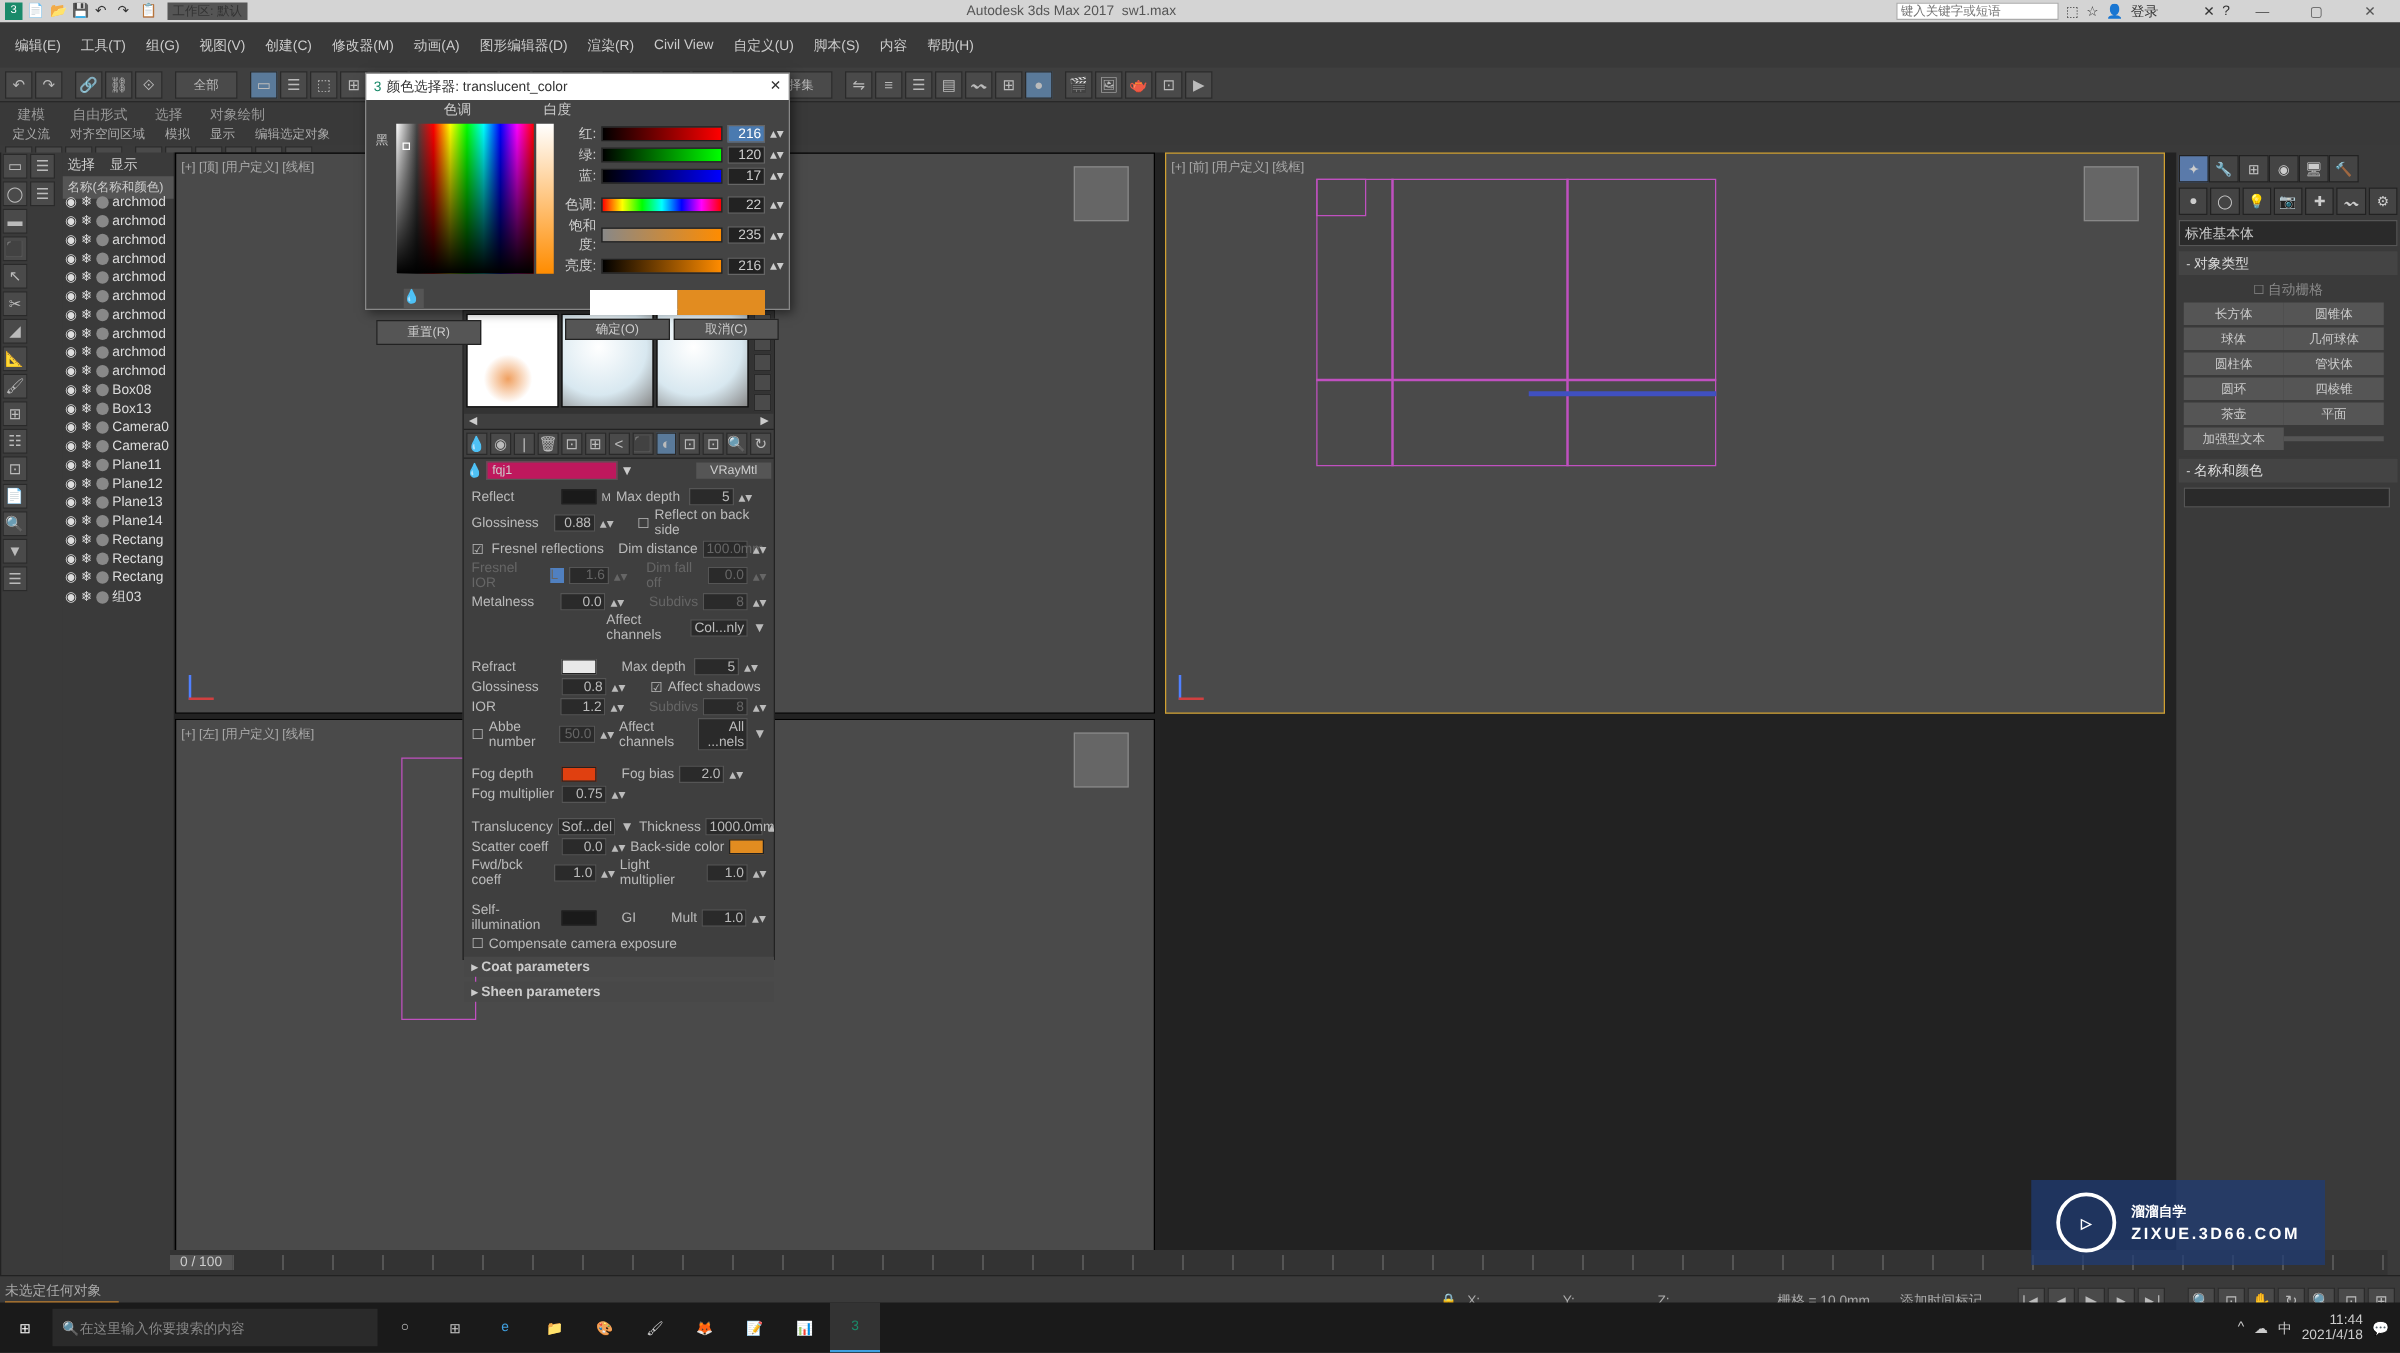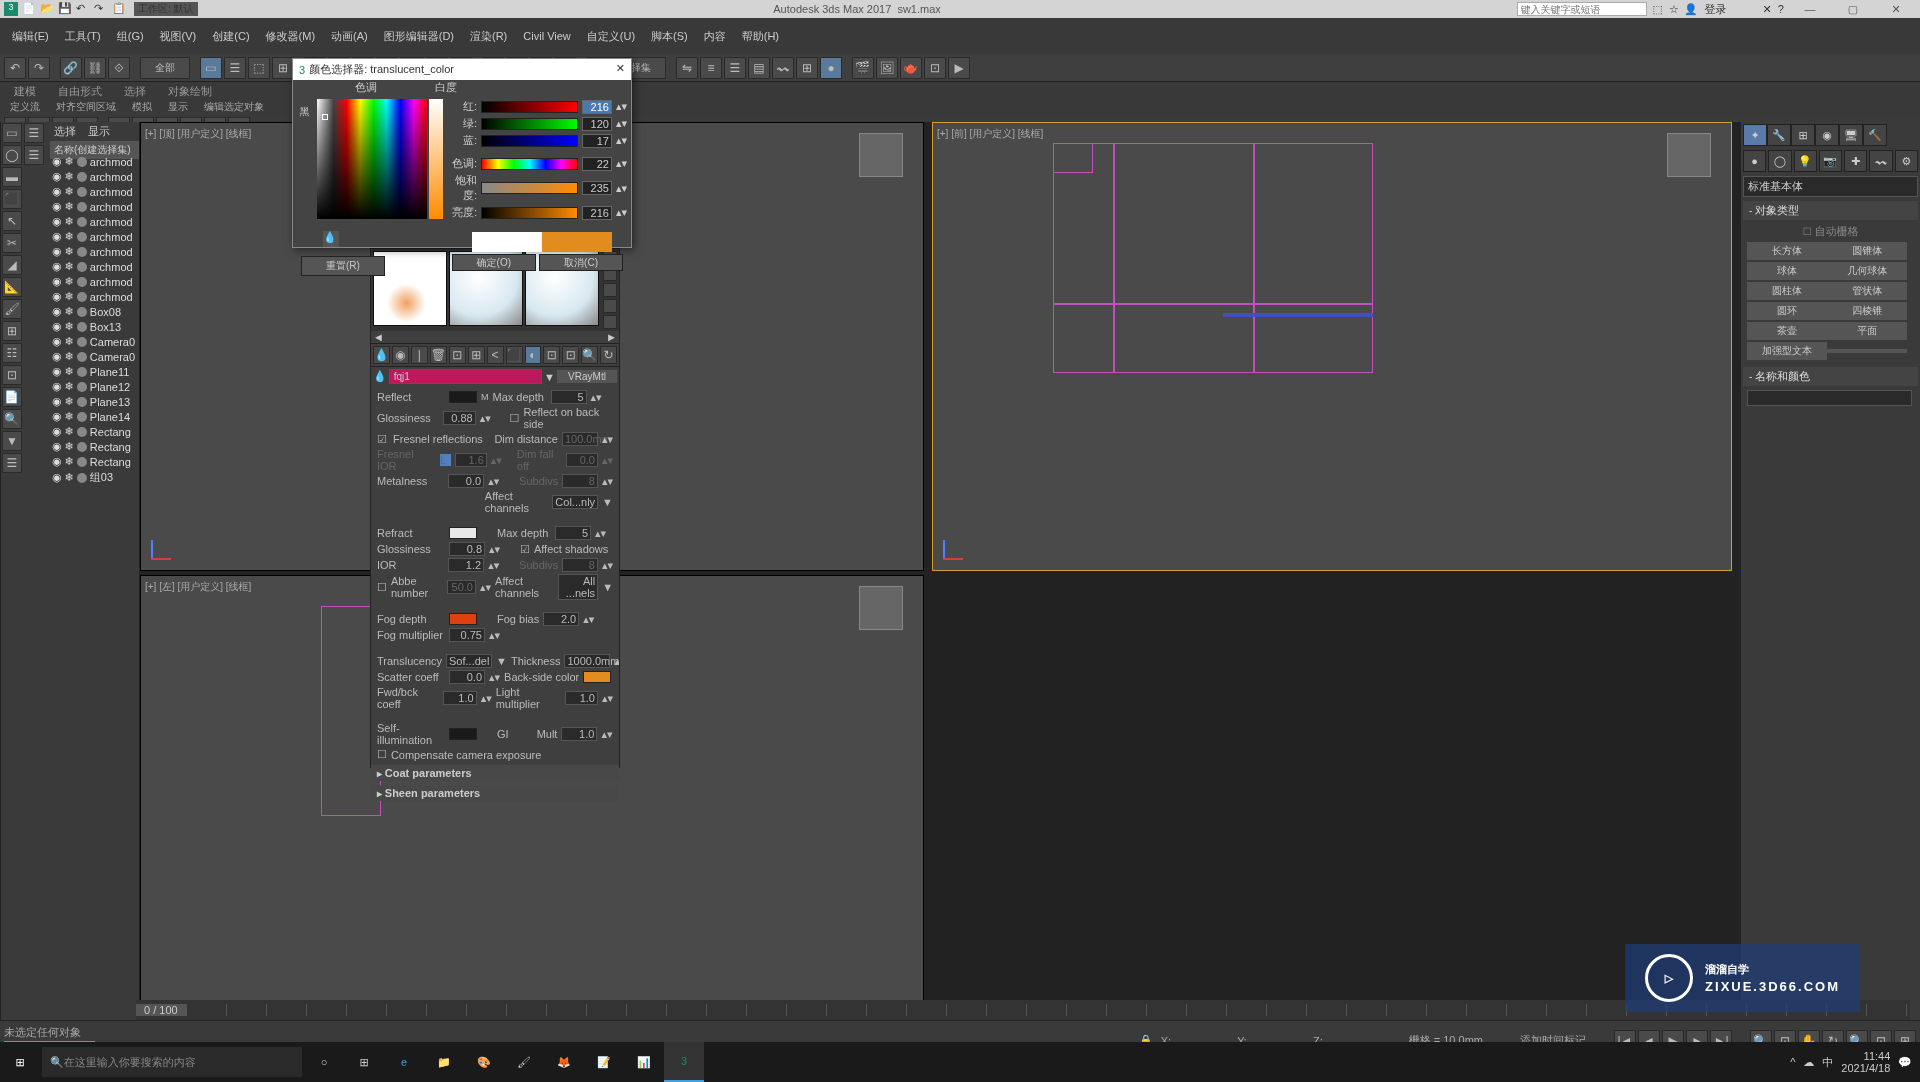"名称(创建选择集)" div.nm { text: 创建选择集 -> 名称和颜色 }
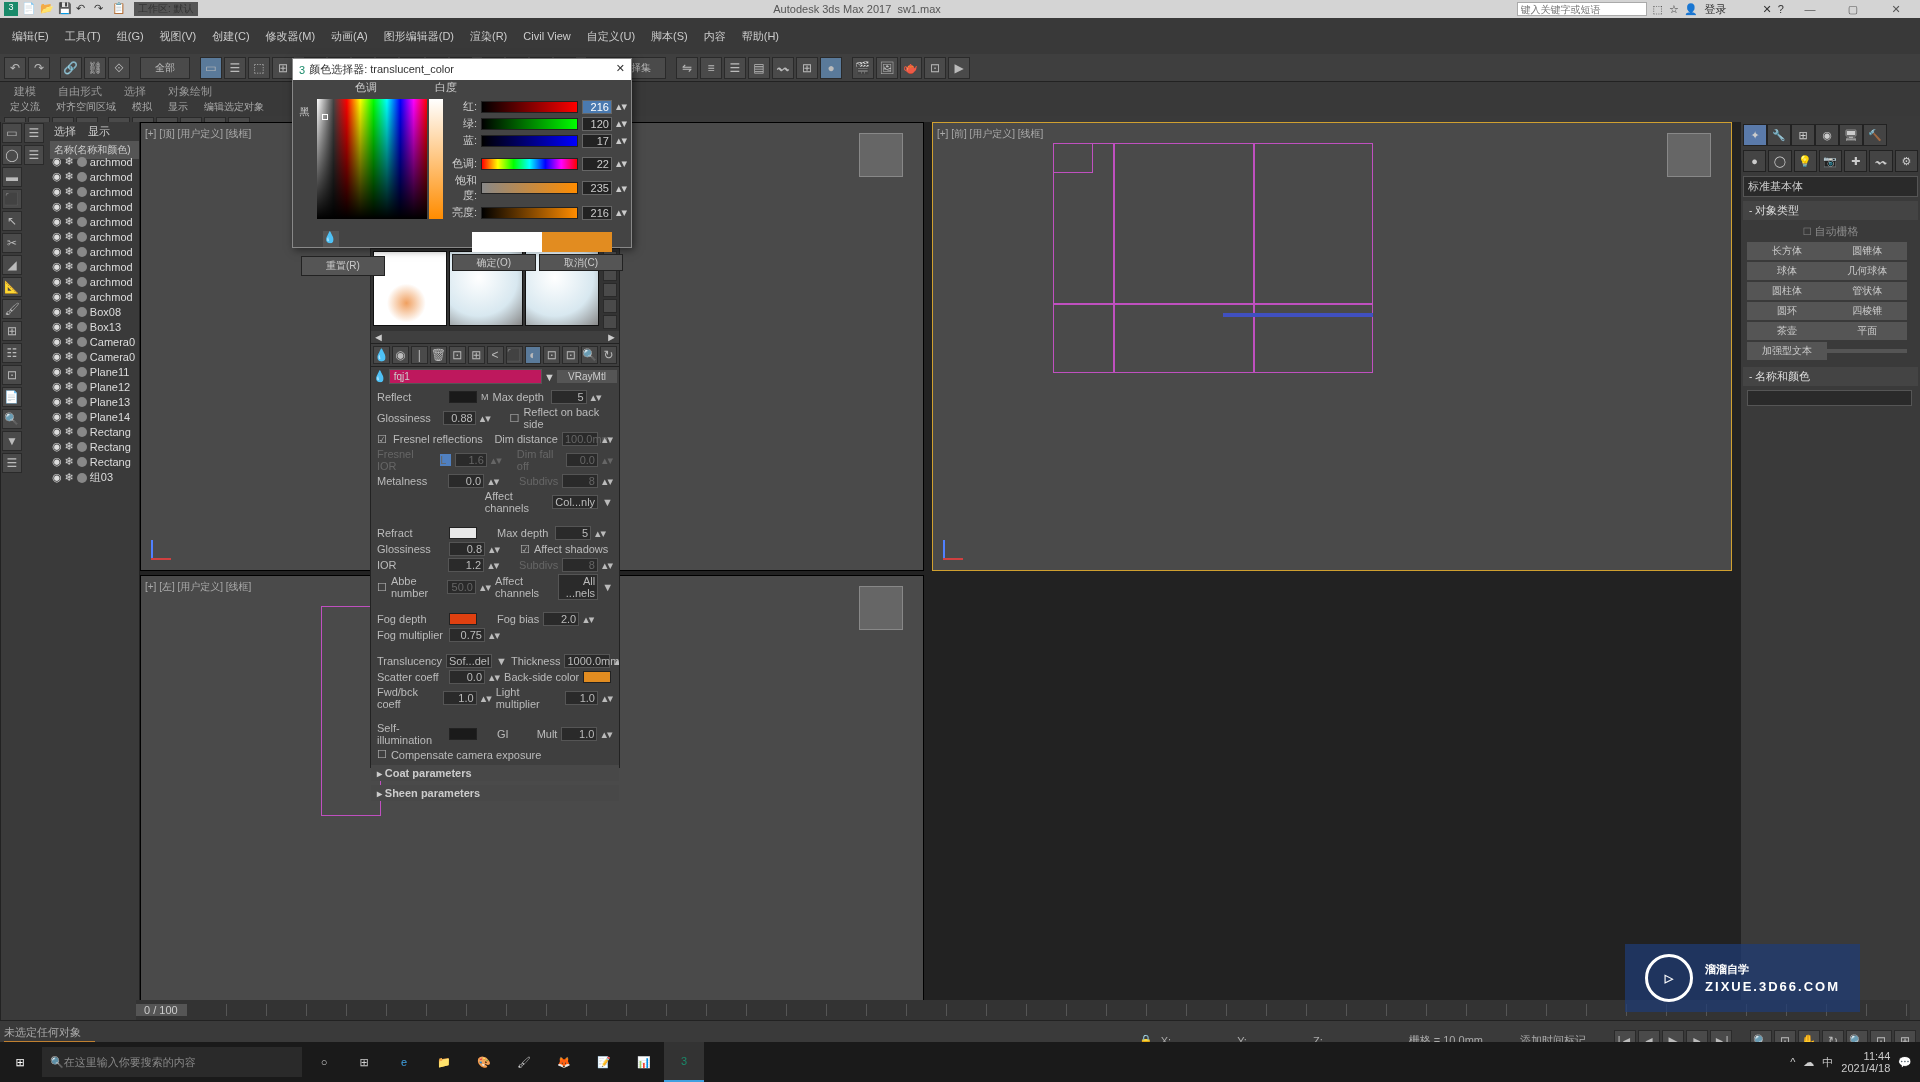"VRayMtl" .mat-name .typ { margin-left: none -> 48px }
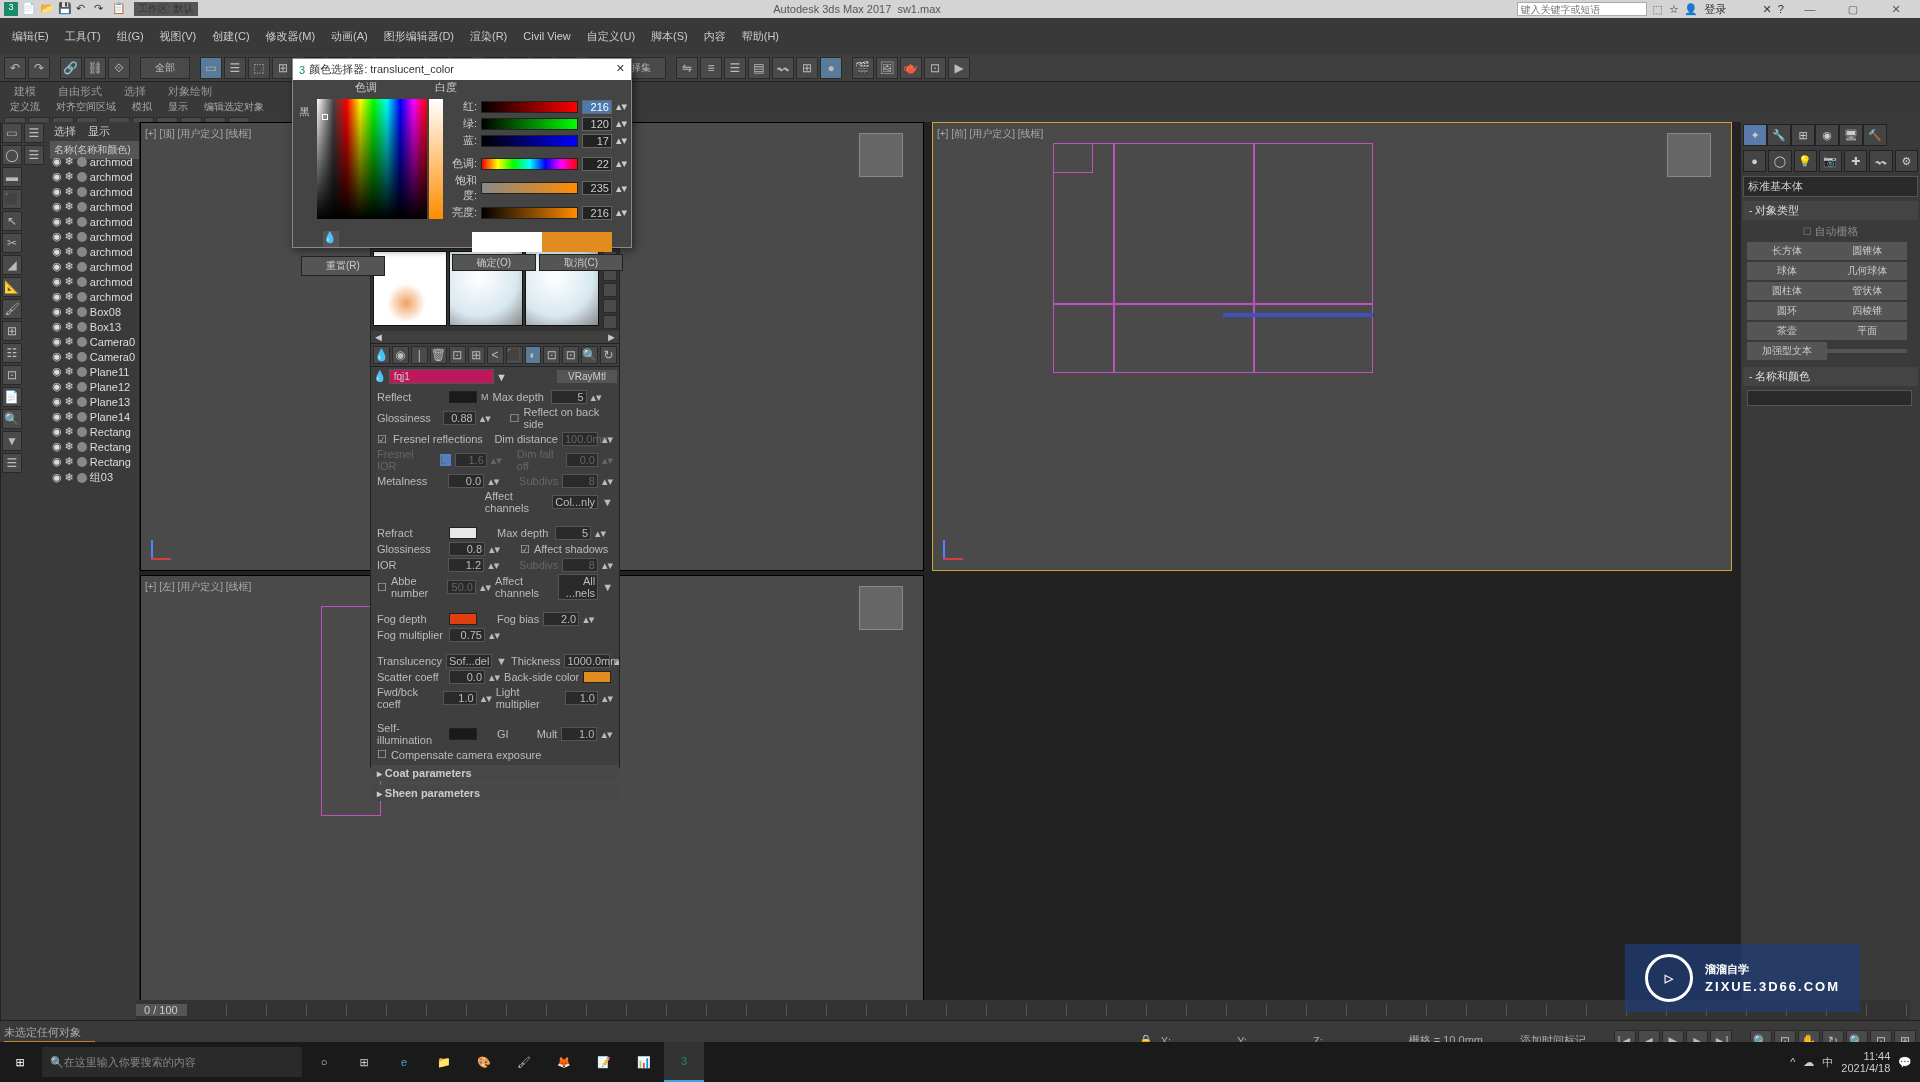"添加时间标记" span { margin-left: 29px -> 16px }
